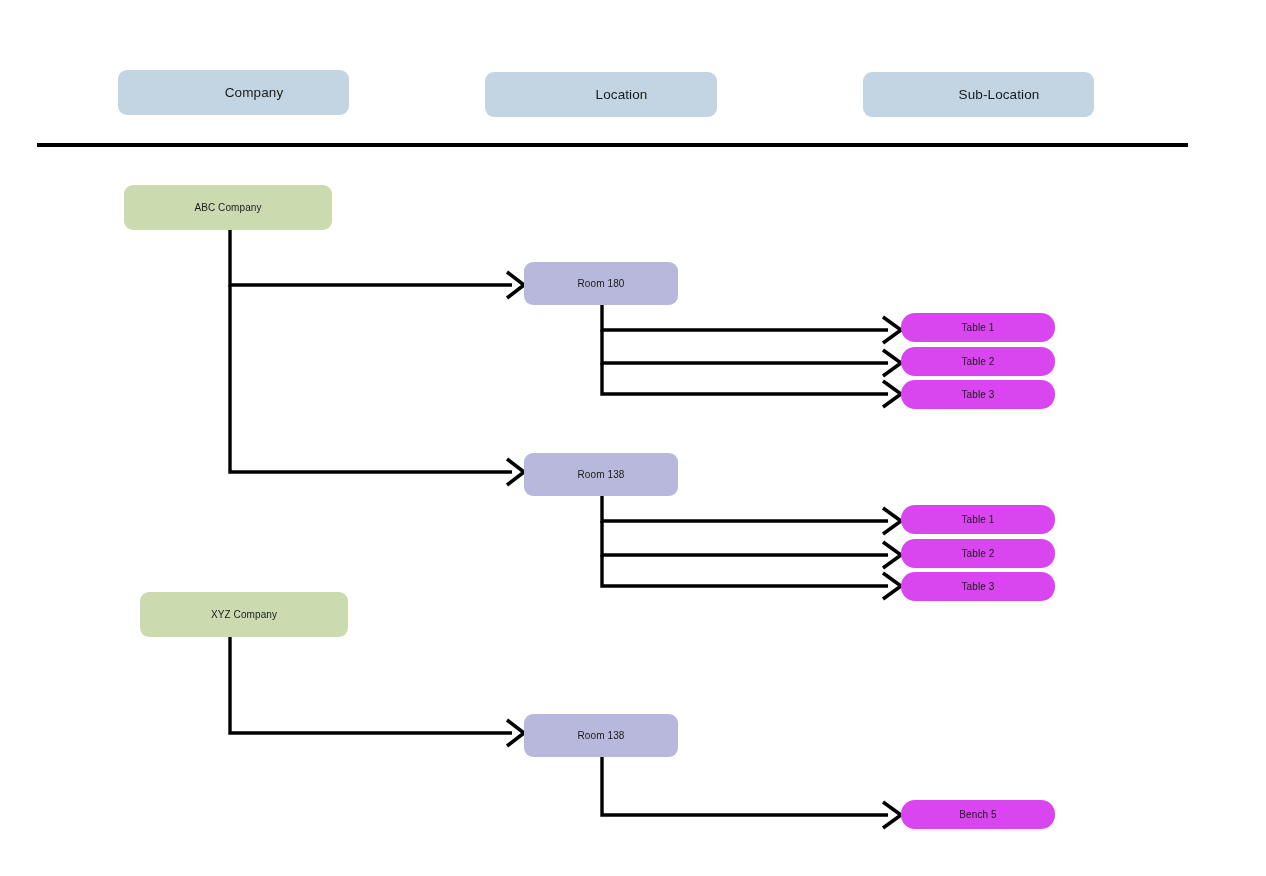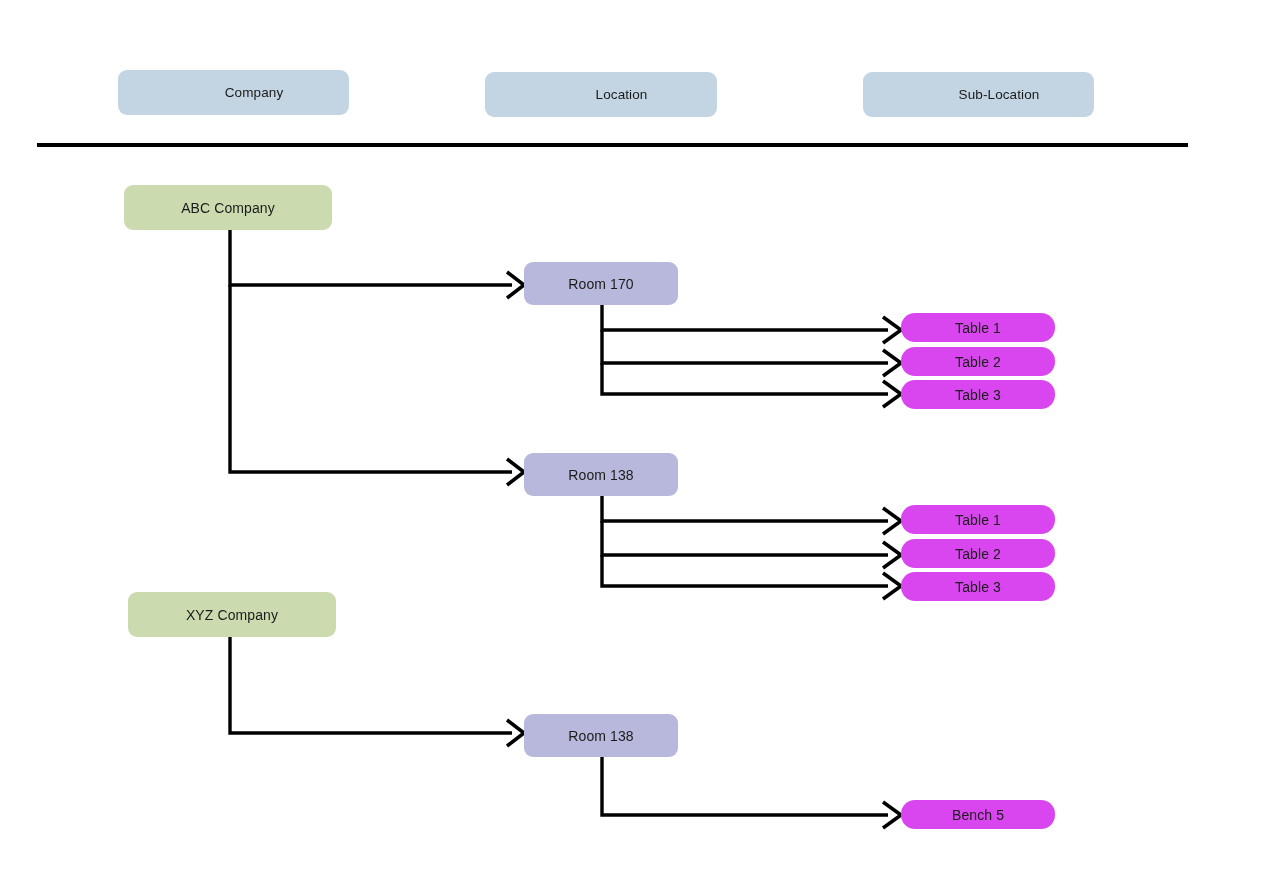"ABC Company" .node { font-size: 14px -> 10px }
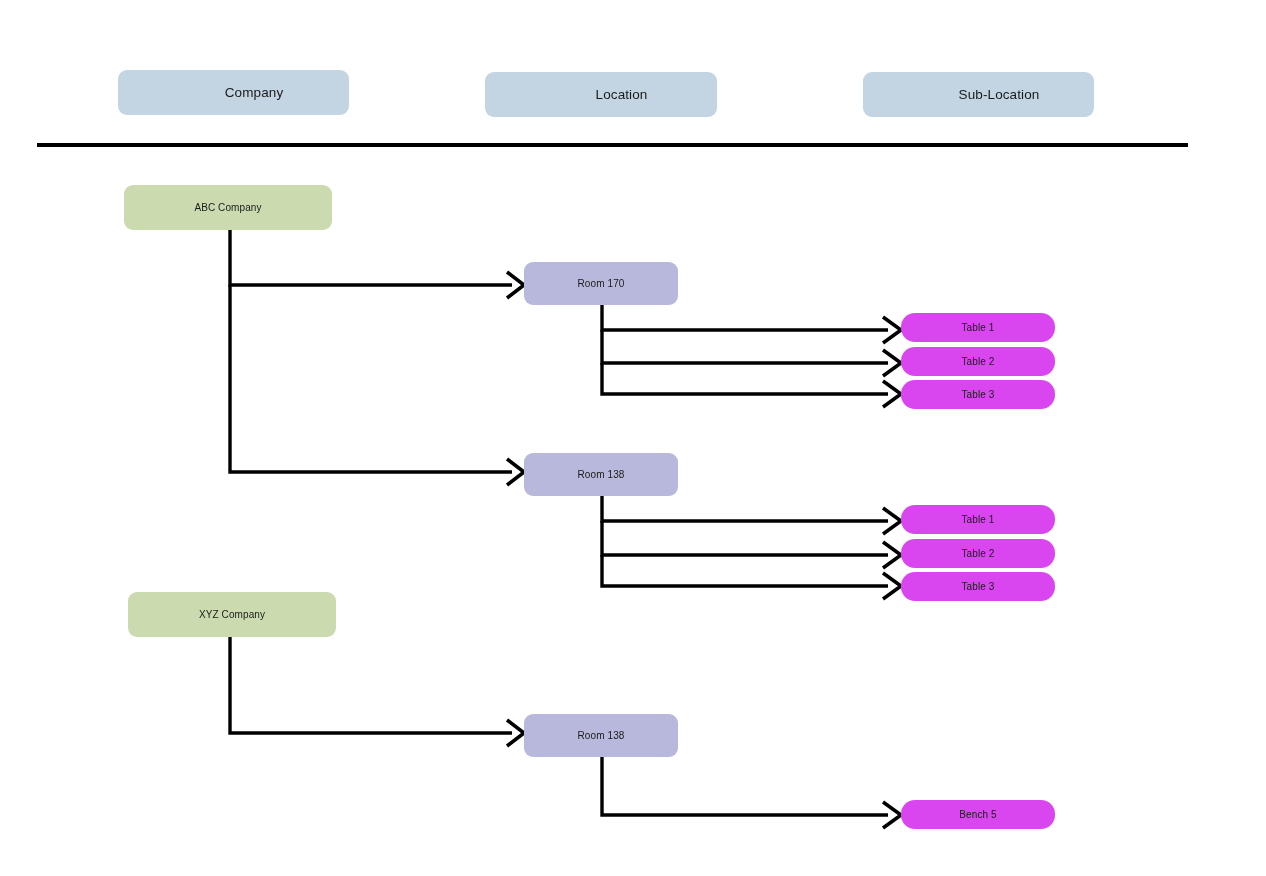"Room 170" span { text: 170 -> 180 }
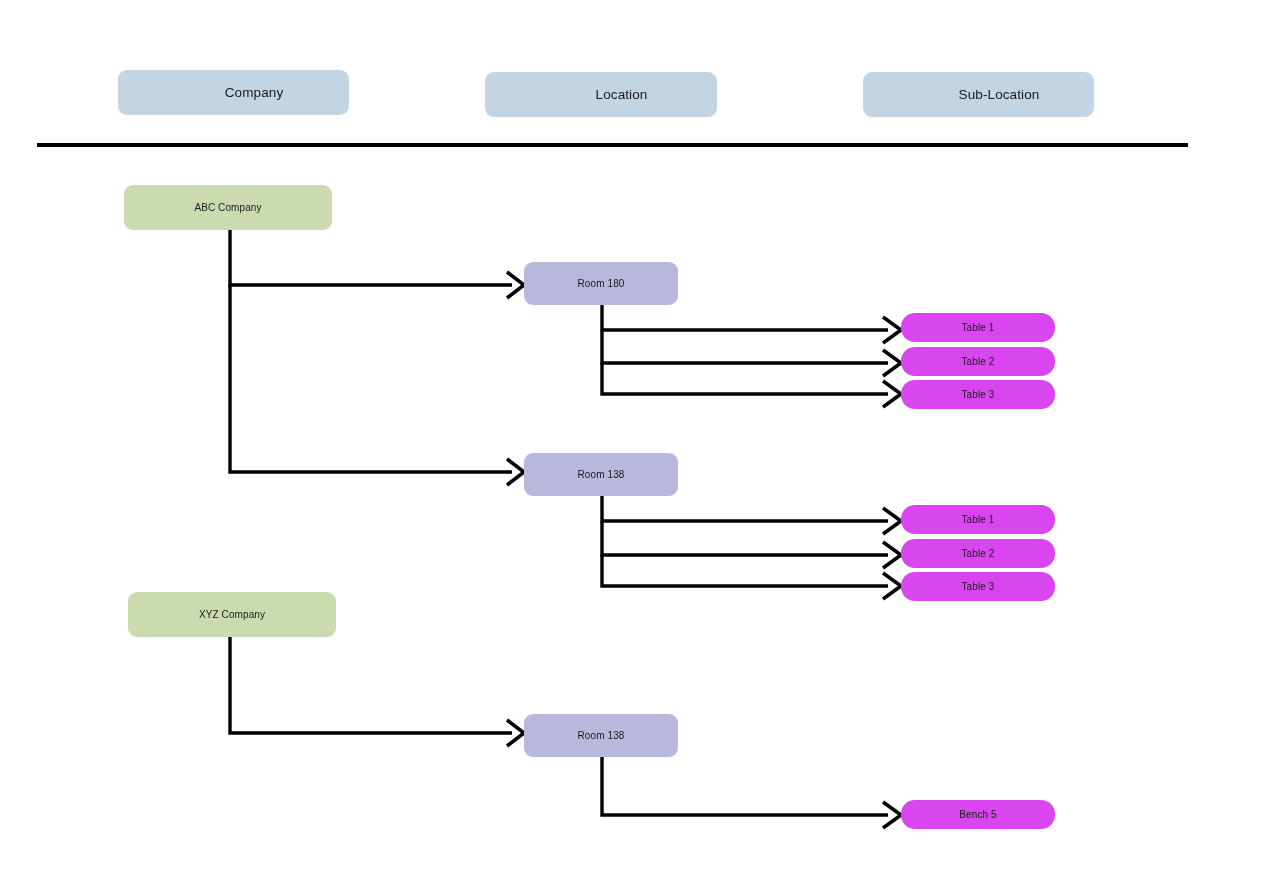"XYZ Company" div.node { left: 128px -> 140px }
